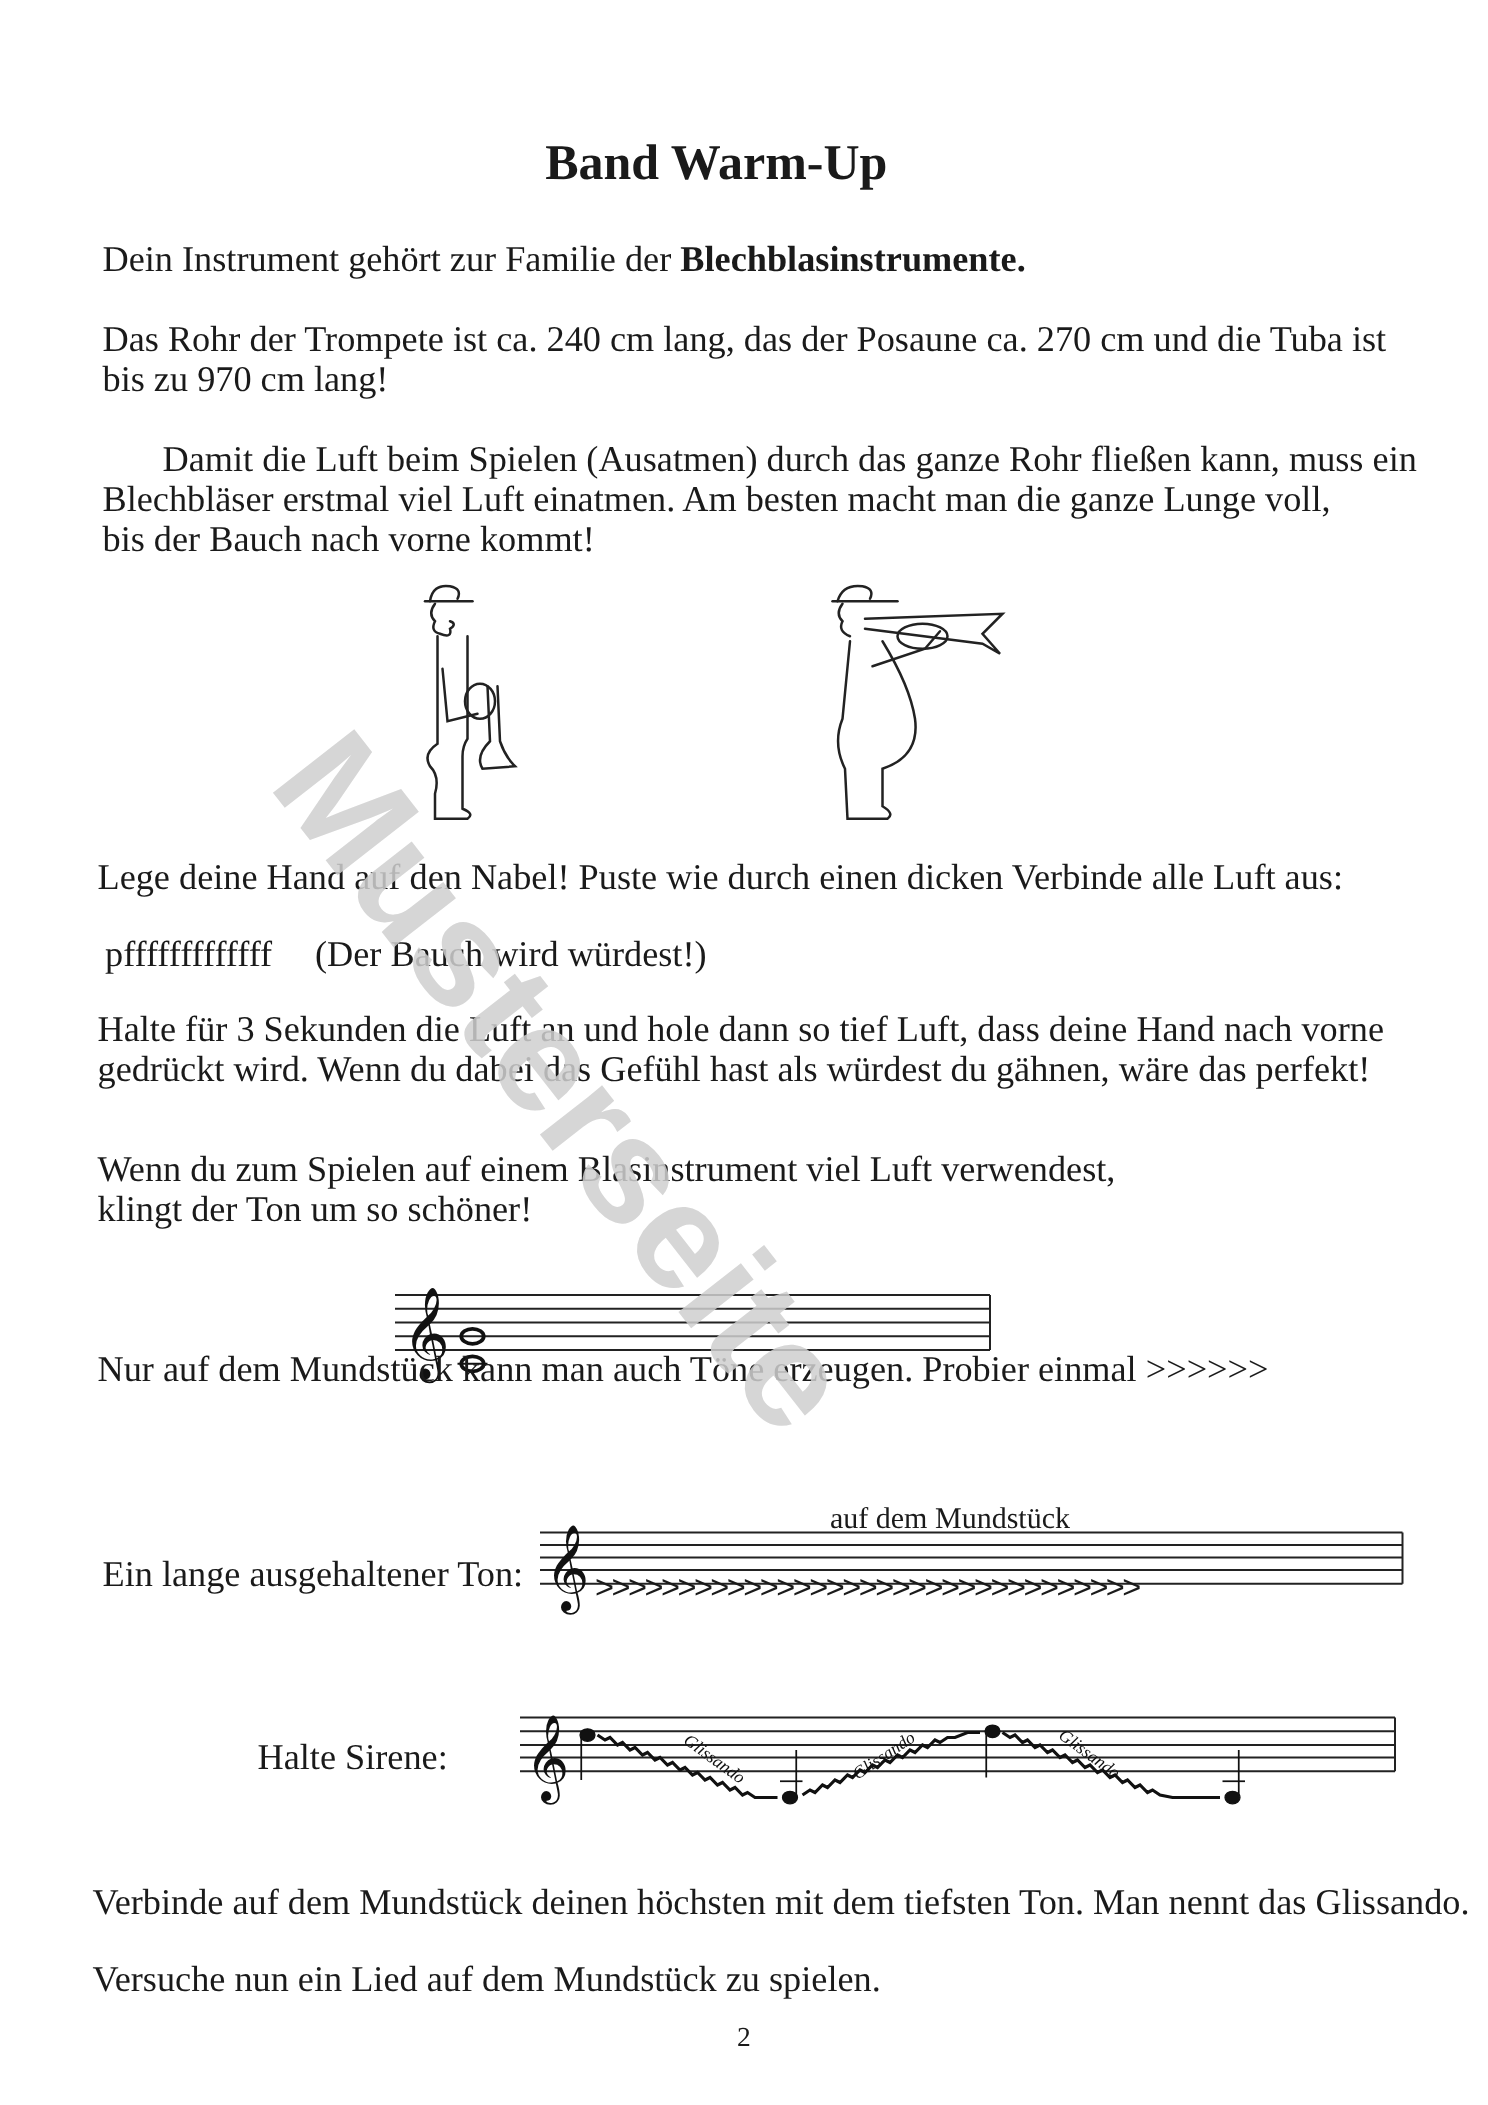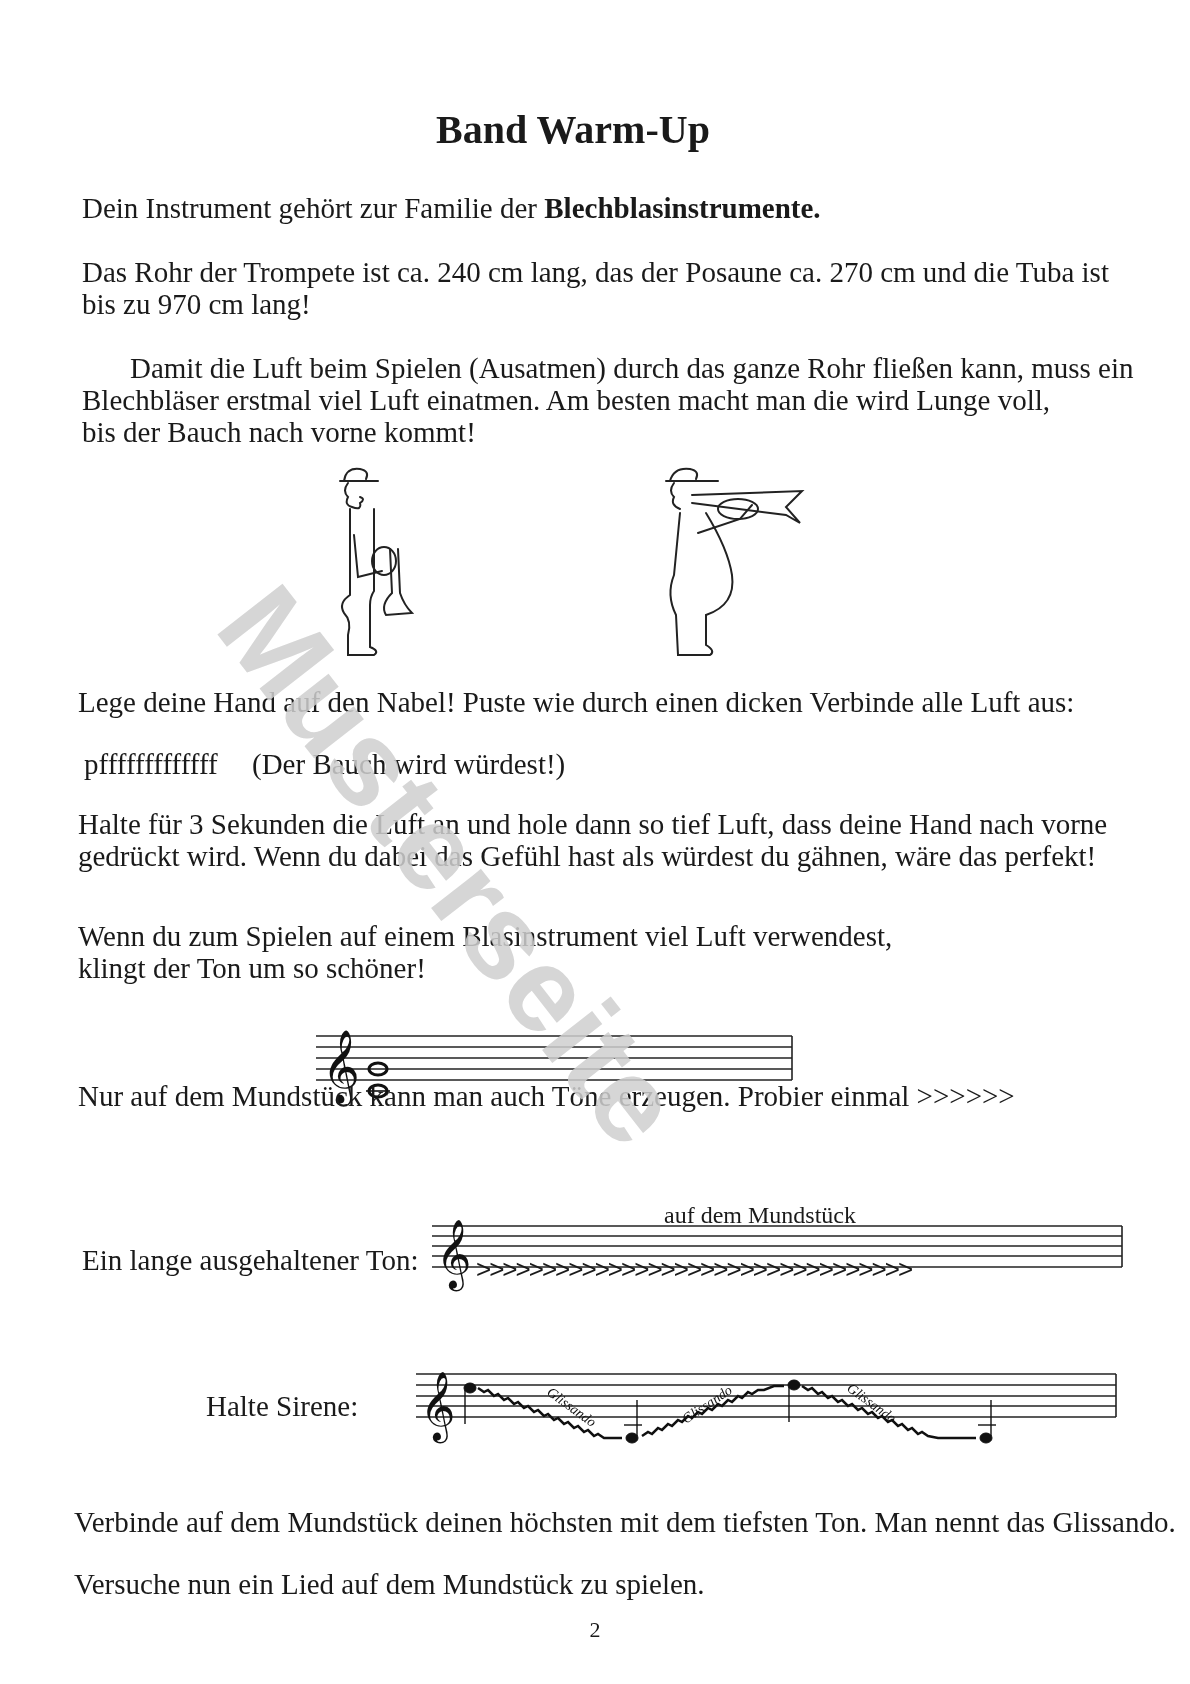"Blechbläser erstmal viel Luft einatmen." div.abs { text: wird -> ganze }
